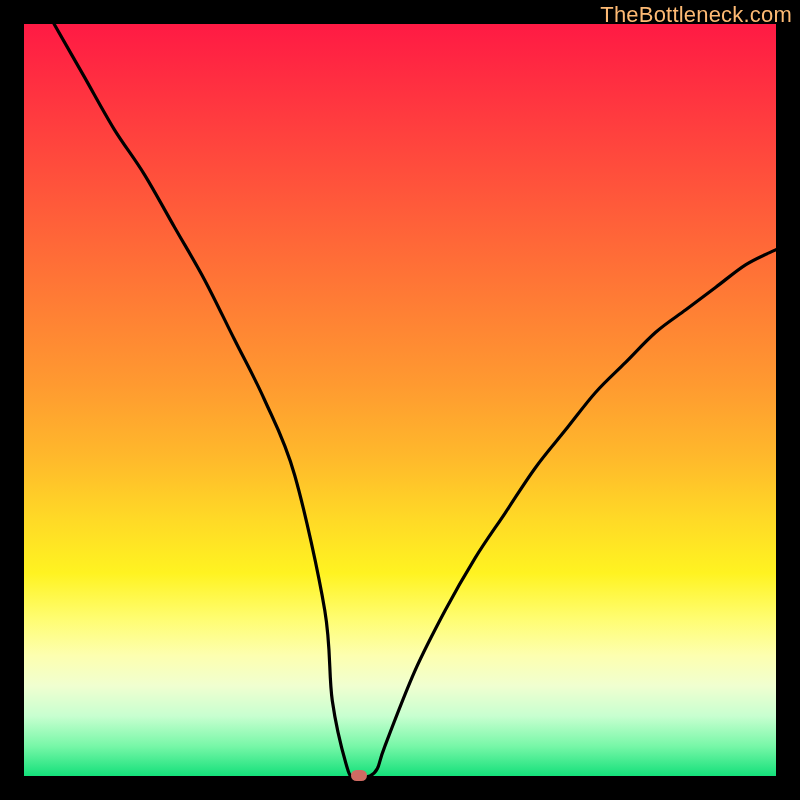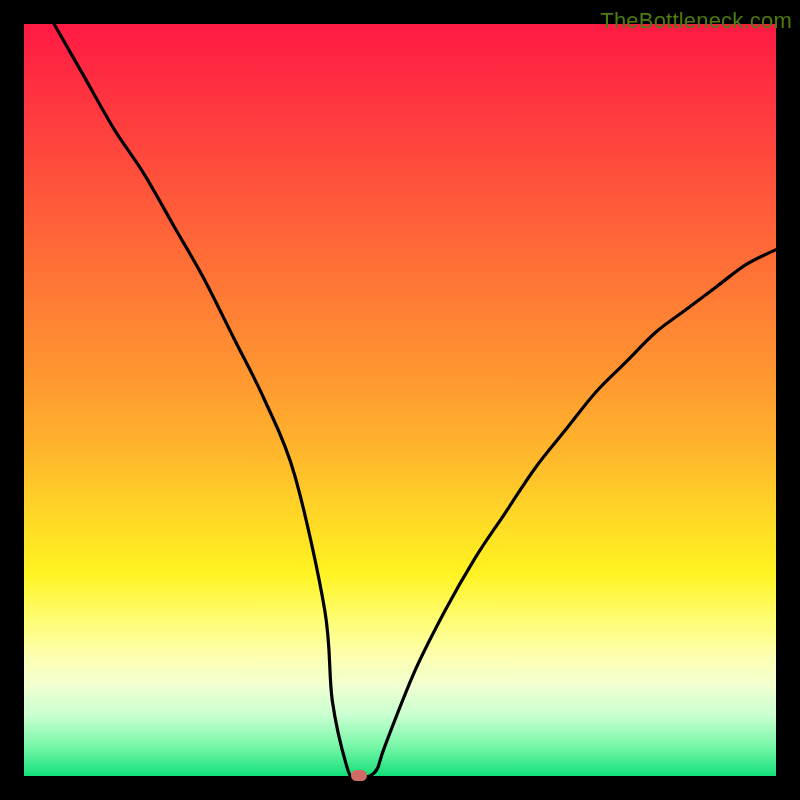"TheBottleneck.com" .watermark { color: #4d7c0f -> #fdba74; top: 8px -> 2px }
